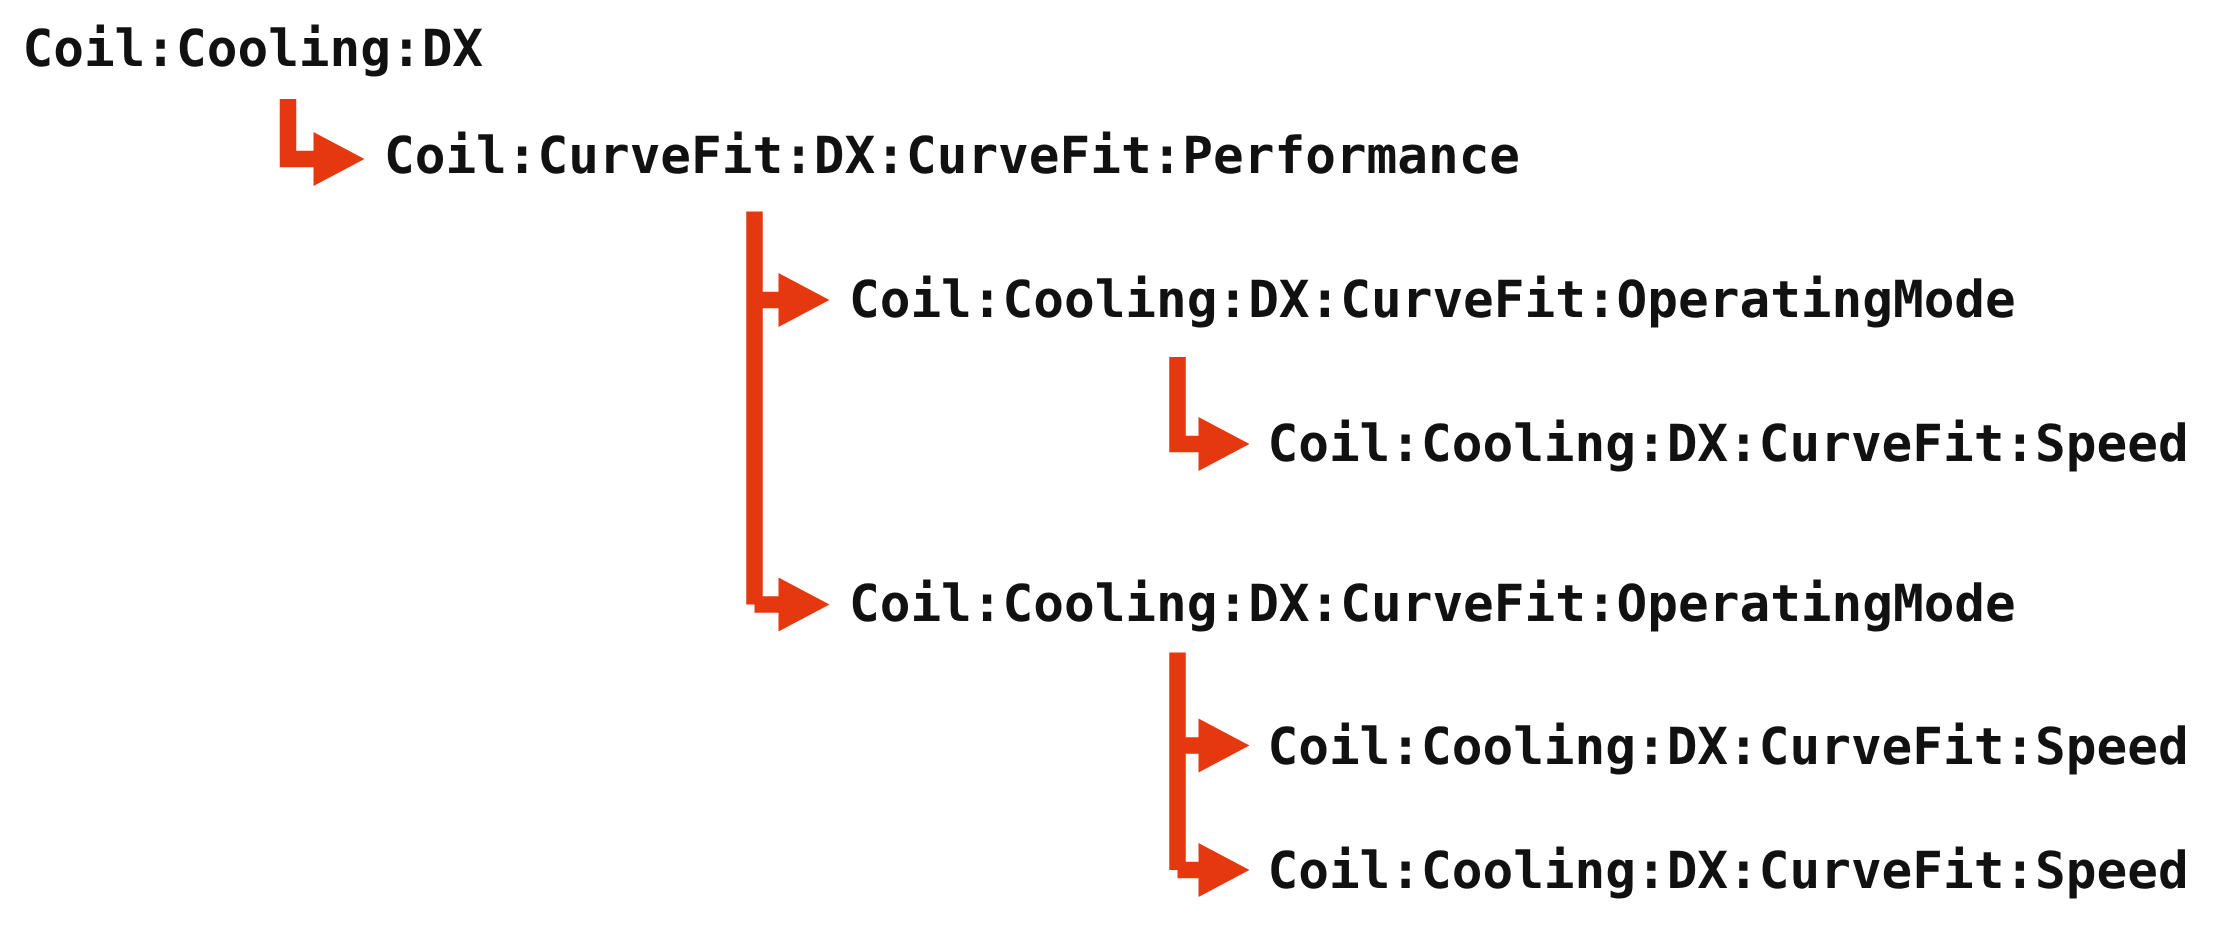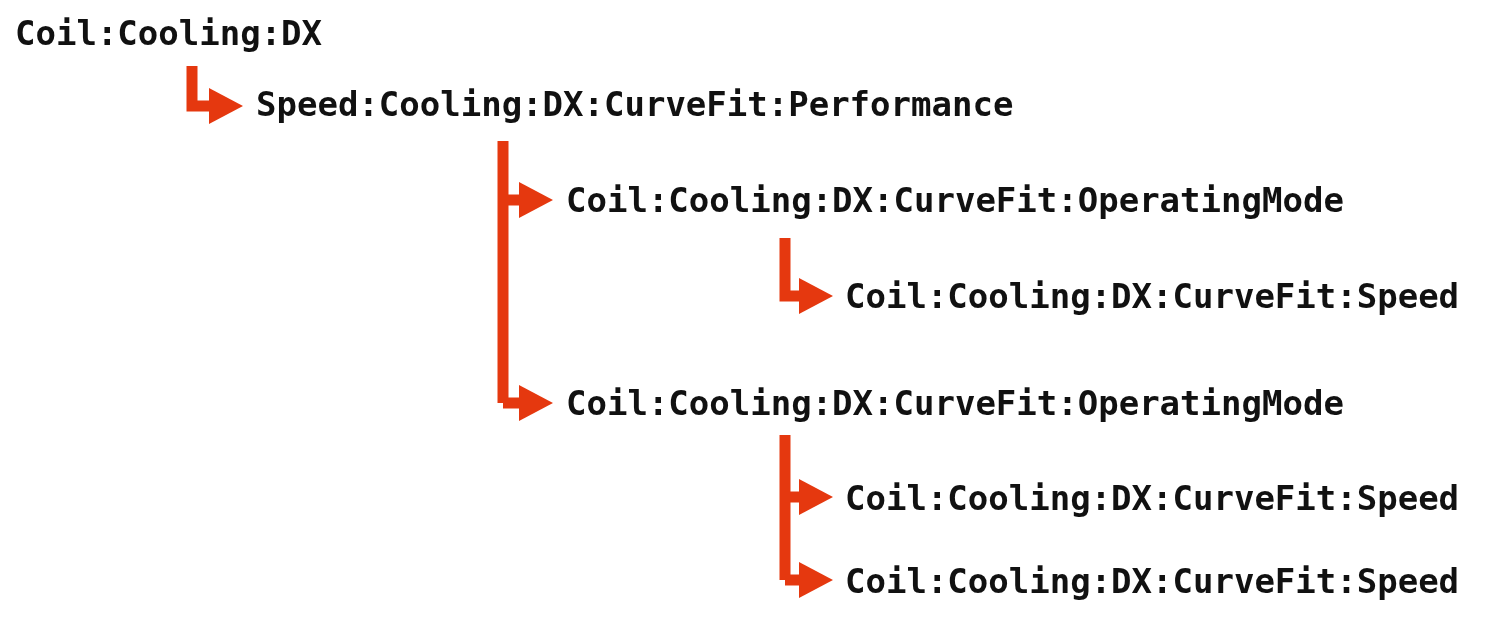"Speed:Cooling:DX:CurveFit:Performance" div.node-label { text: Speed:Cooling:DX:CurveFit:Performance -> Coil:CurveFit:DX:CurveFit:Performance }
